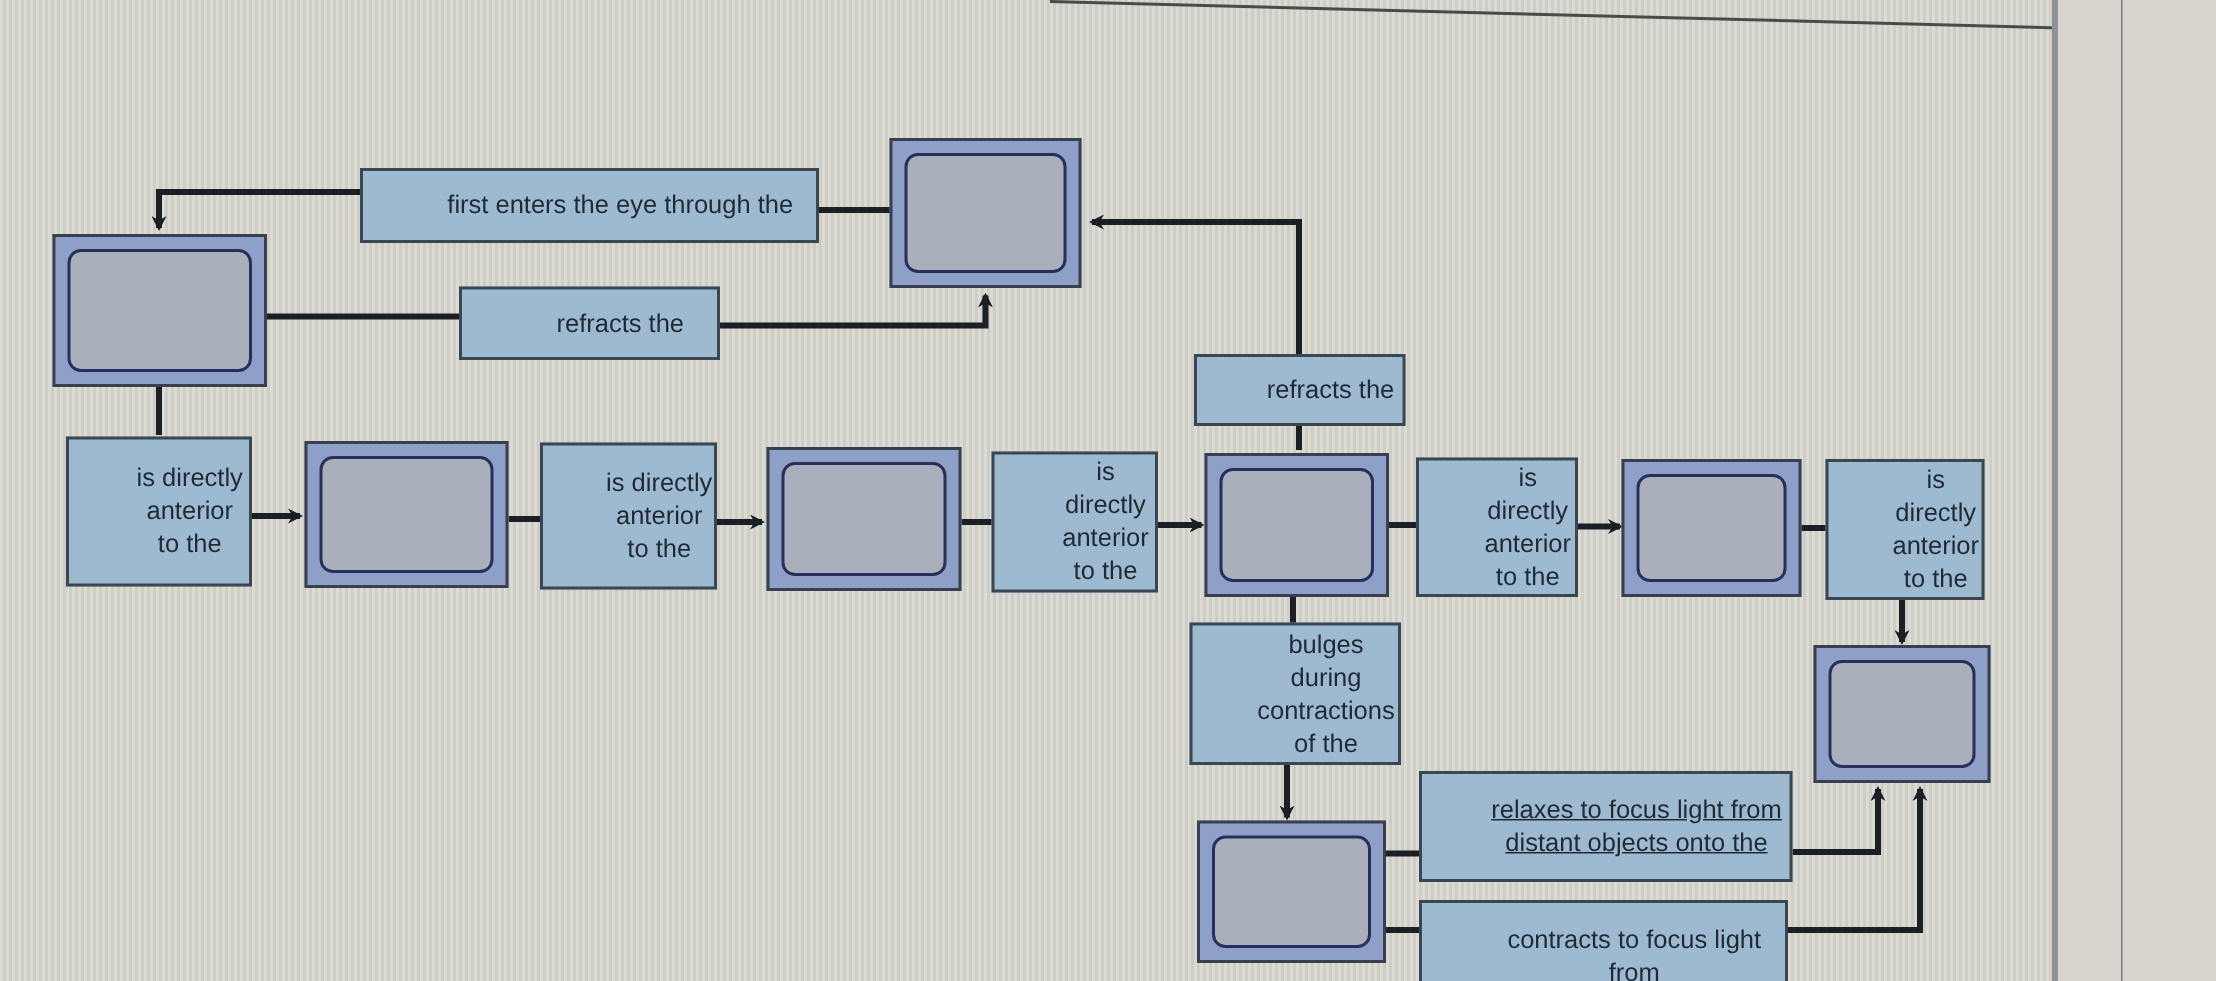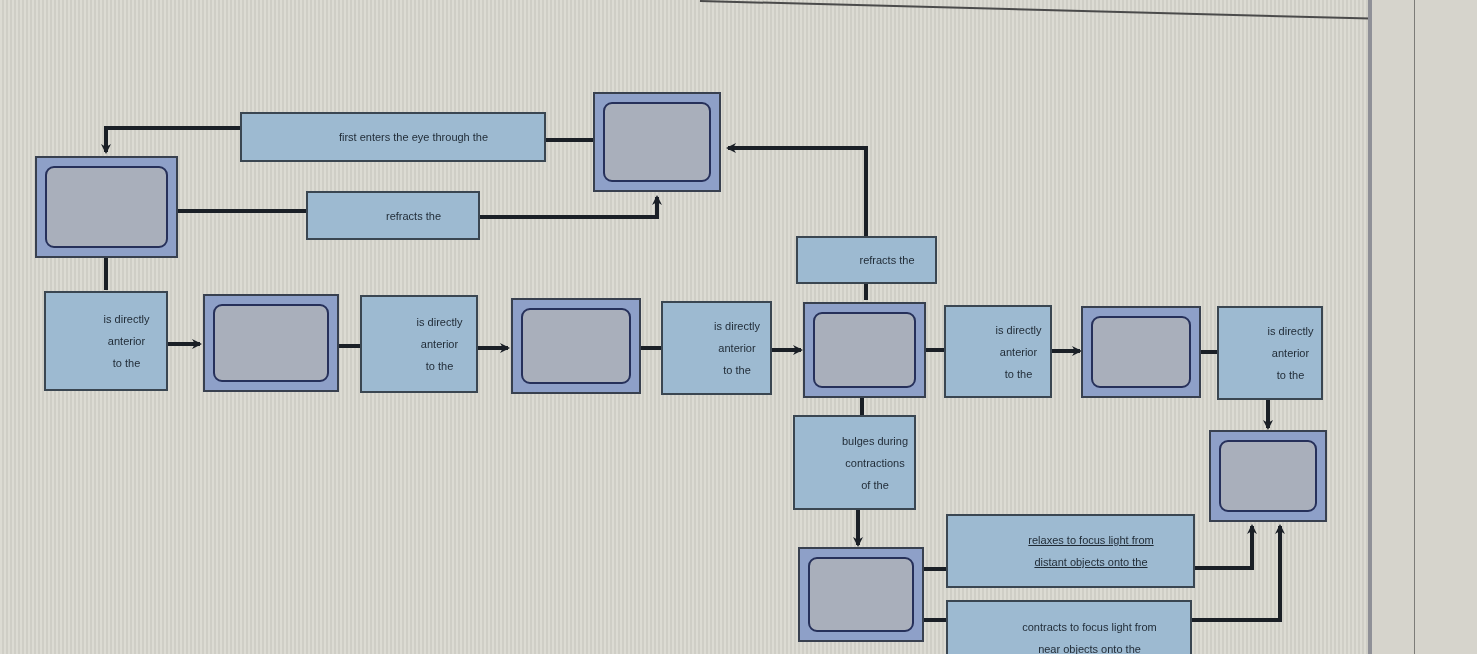"first enters the eye through" .label { font-size: 11px -> 17px }
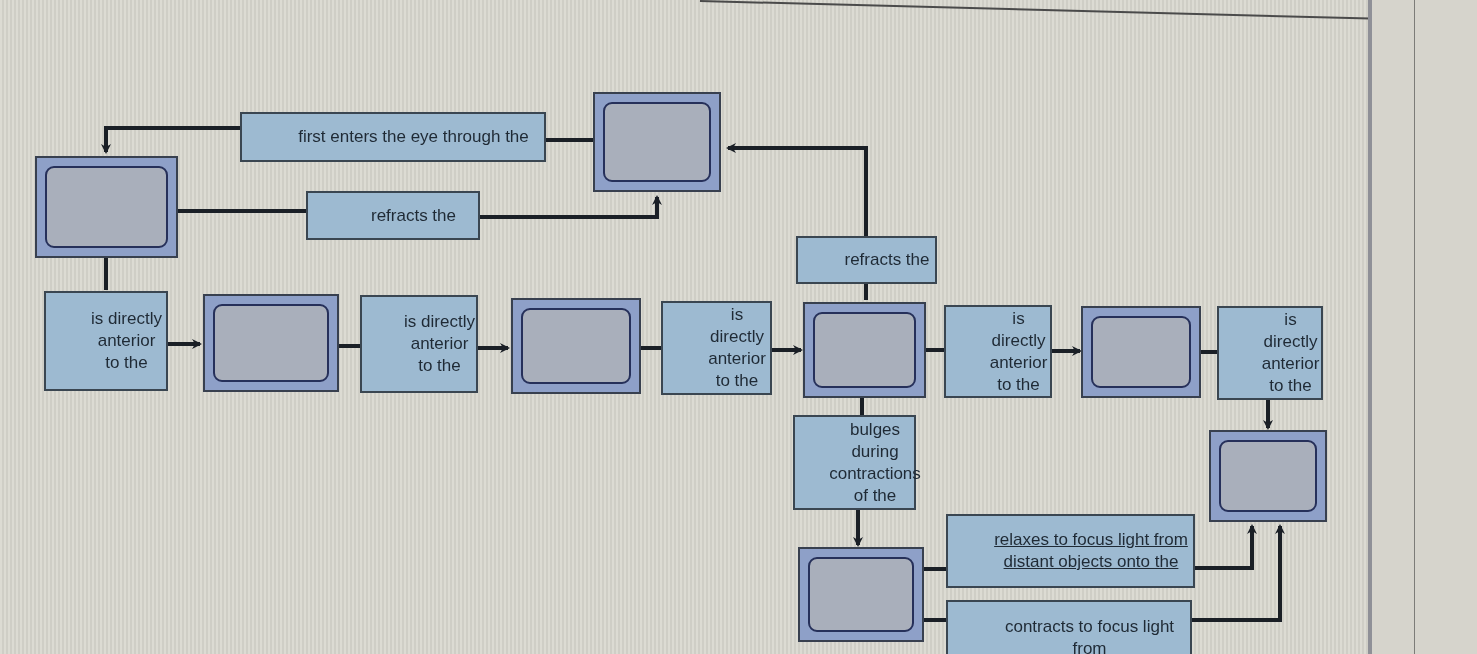"bulges during" div.label { width: 123px -> 141px }
